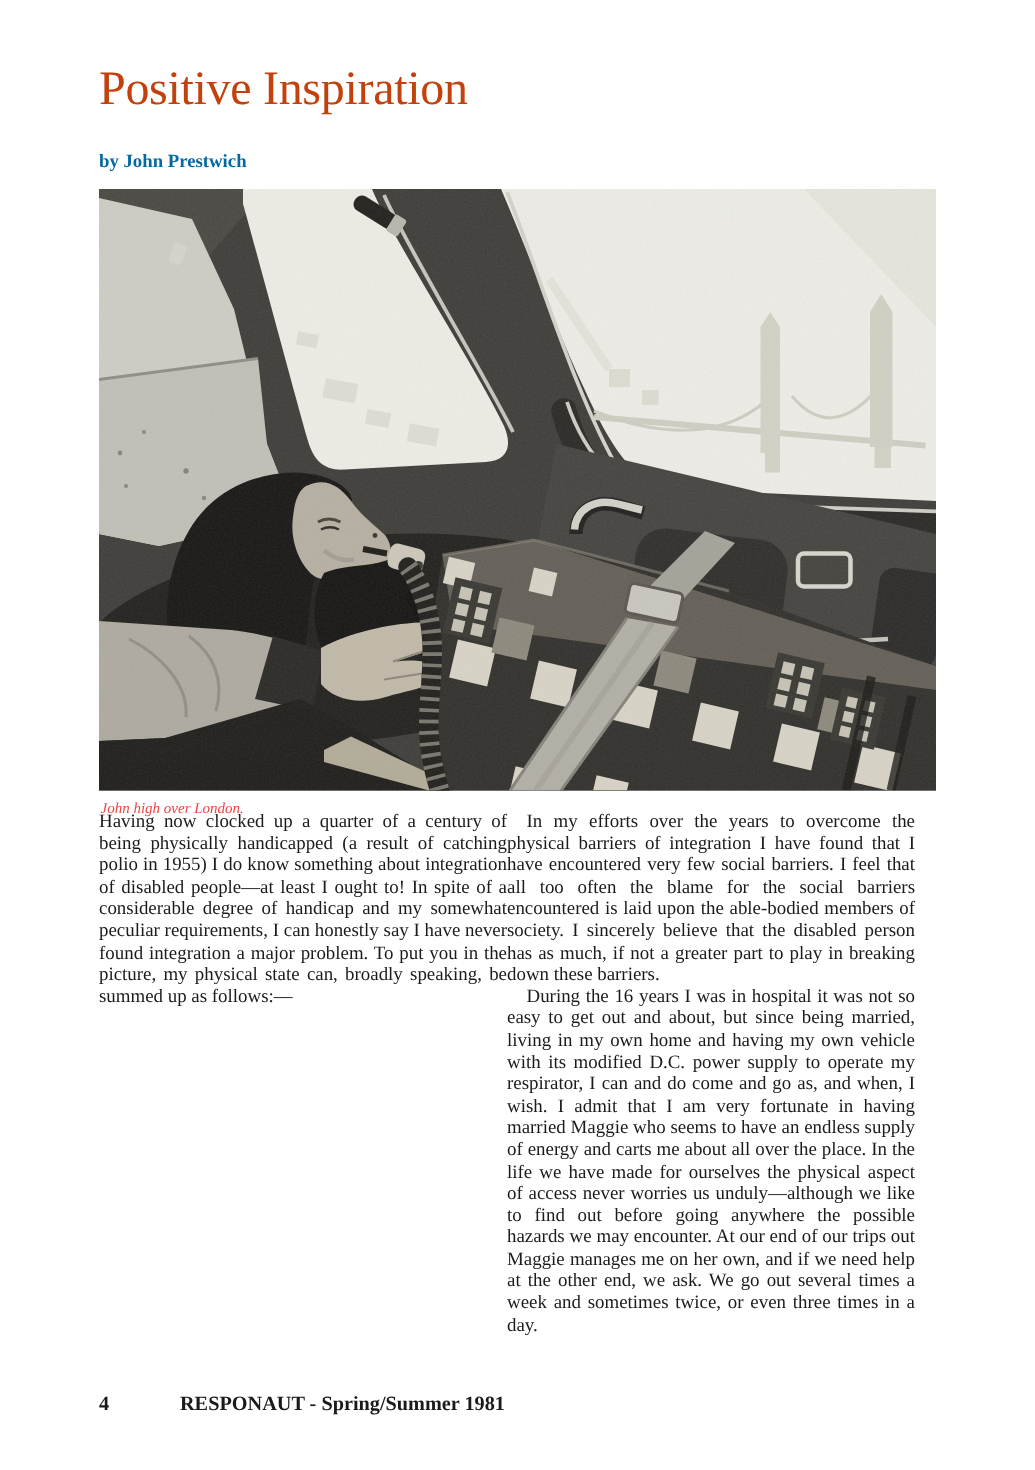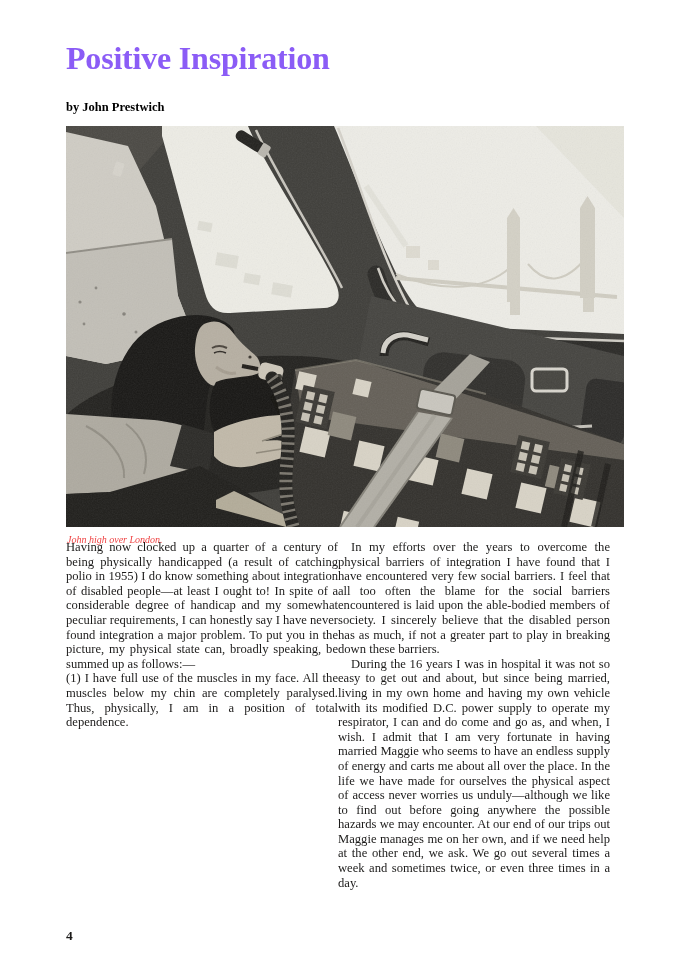"Positive Inspiration" .title { color: #8b5cf6 -> #c2410c; font-weight: bold -> normal }
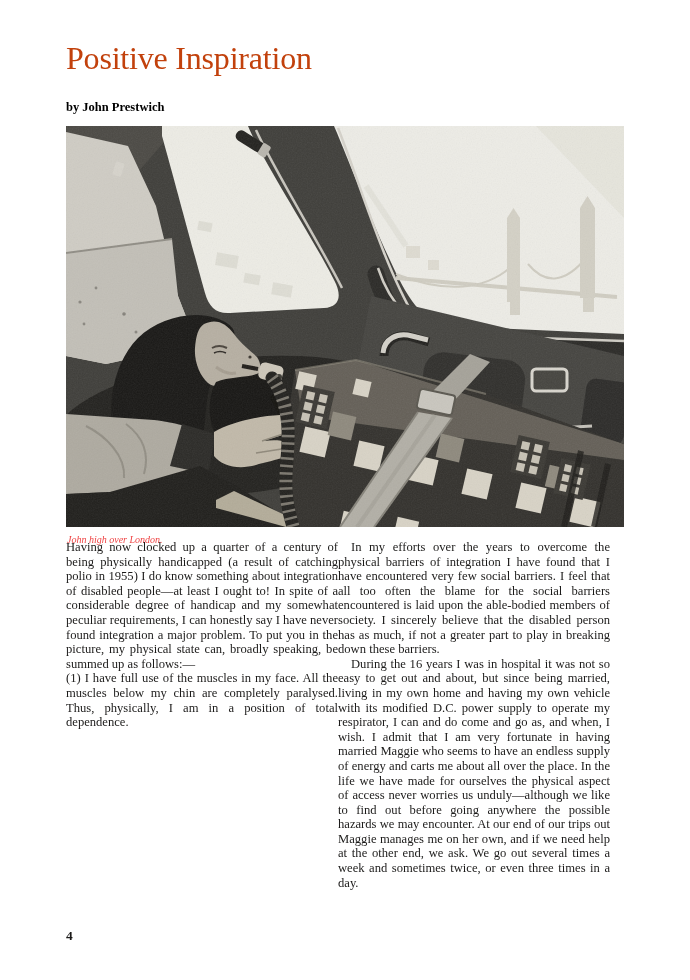"by John Prestwich" .byline { color: #000000 -> #0369a1 }
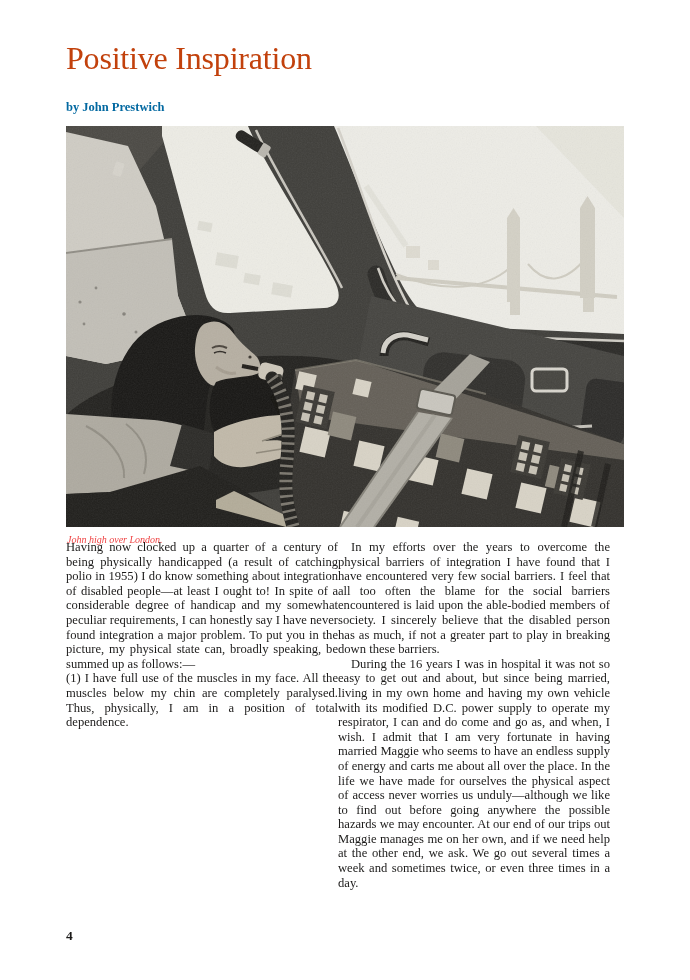"(1) I have full use" p { html: <p>(1) I have full use of the muscles in my face. All the muscles below my chin are completely paralysed. Thus, physically, I am in a position of total dependence.</p> -> none }
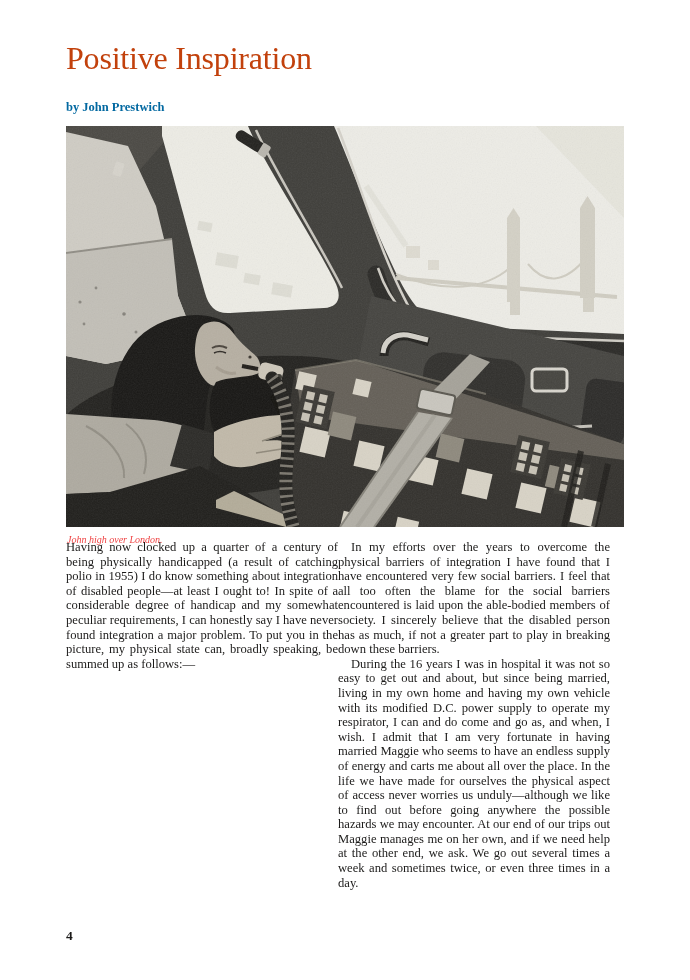"RESPONAUT - Spring/Summer 1981" span.journal { html: none -> <span>RESPONAUT - Spring/Summer 1981</span> }
